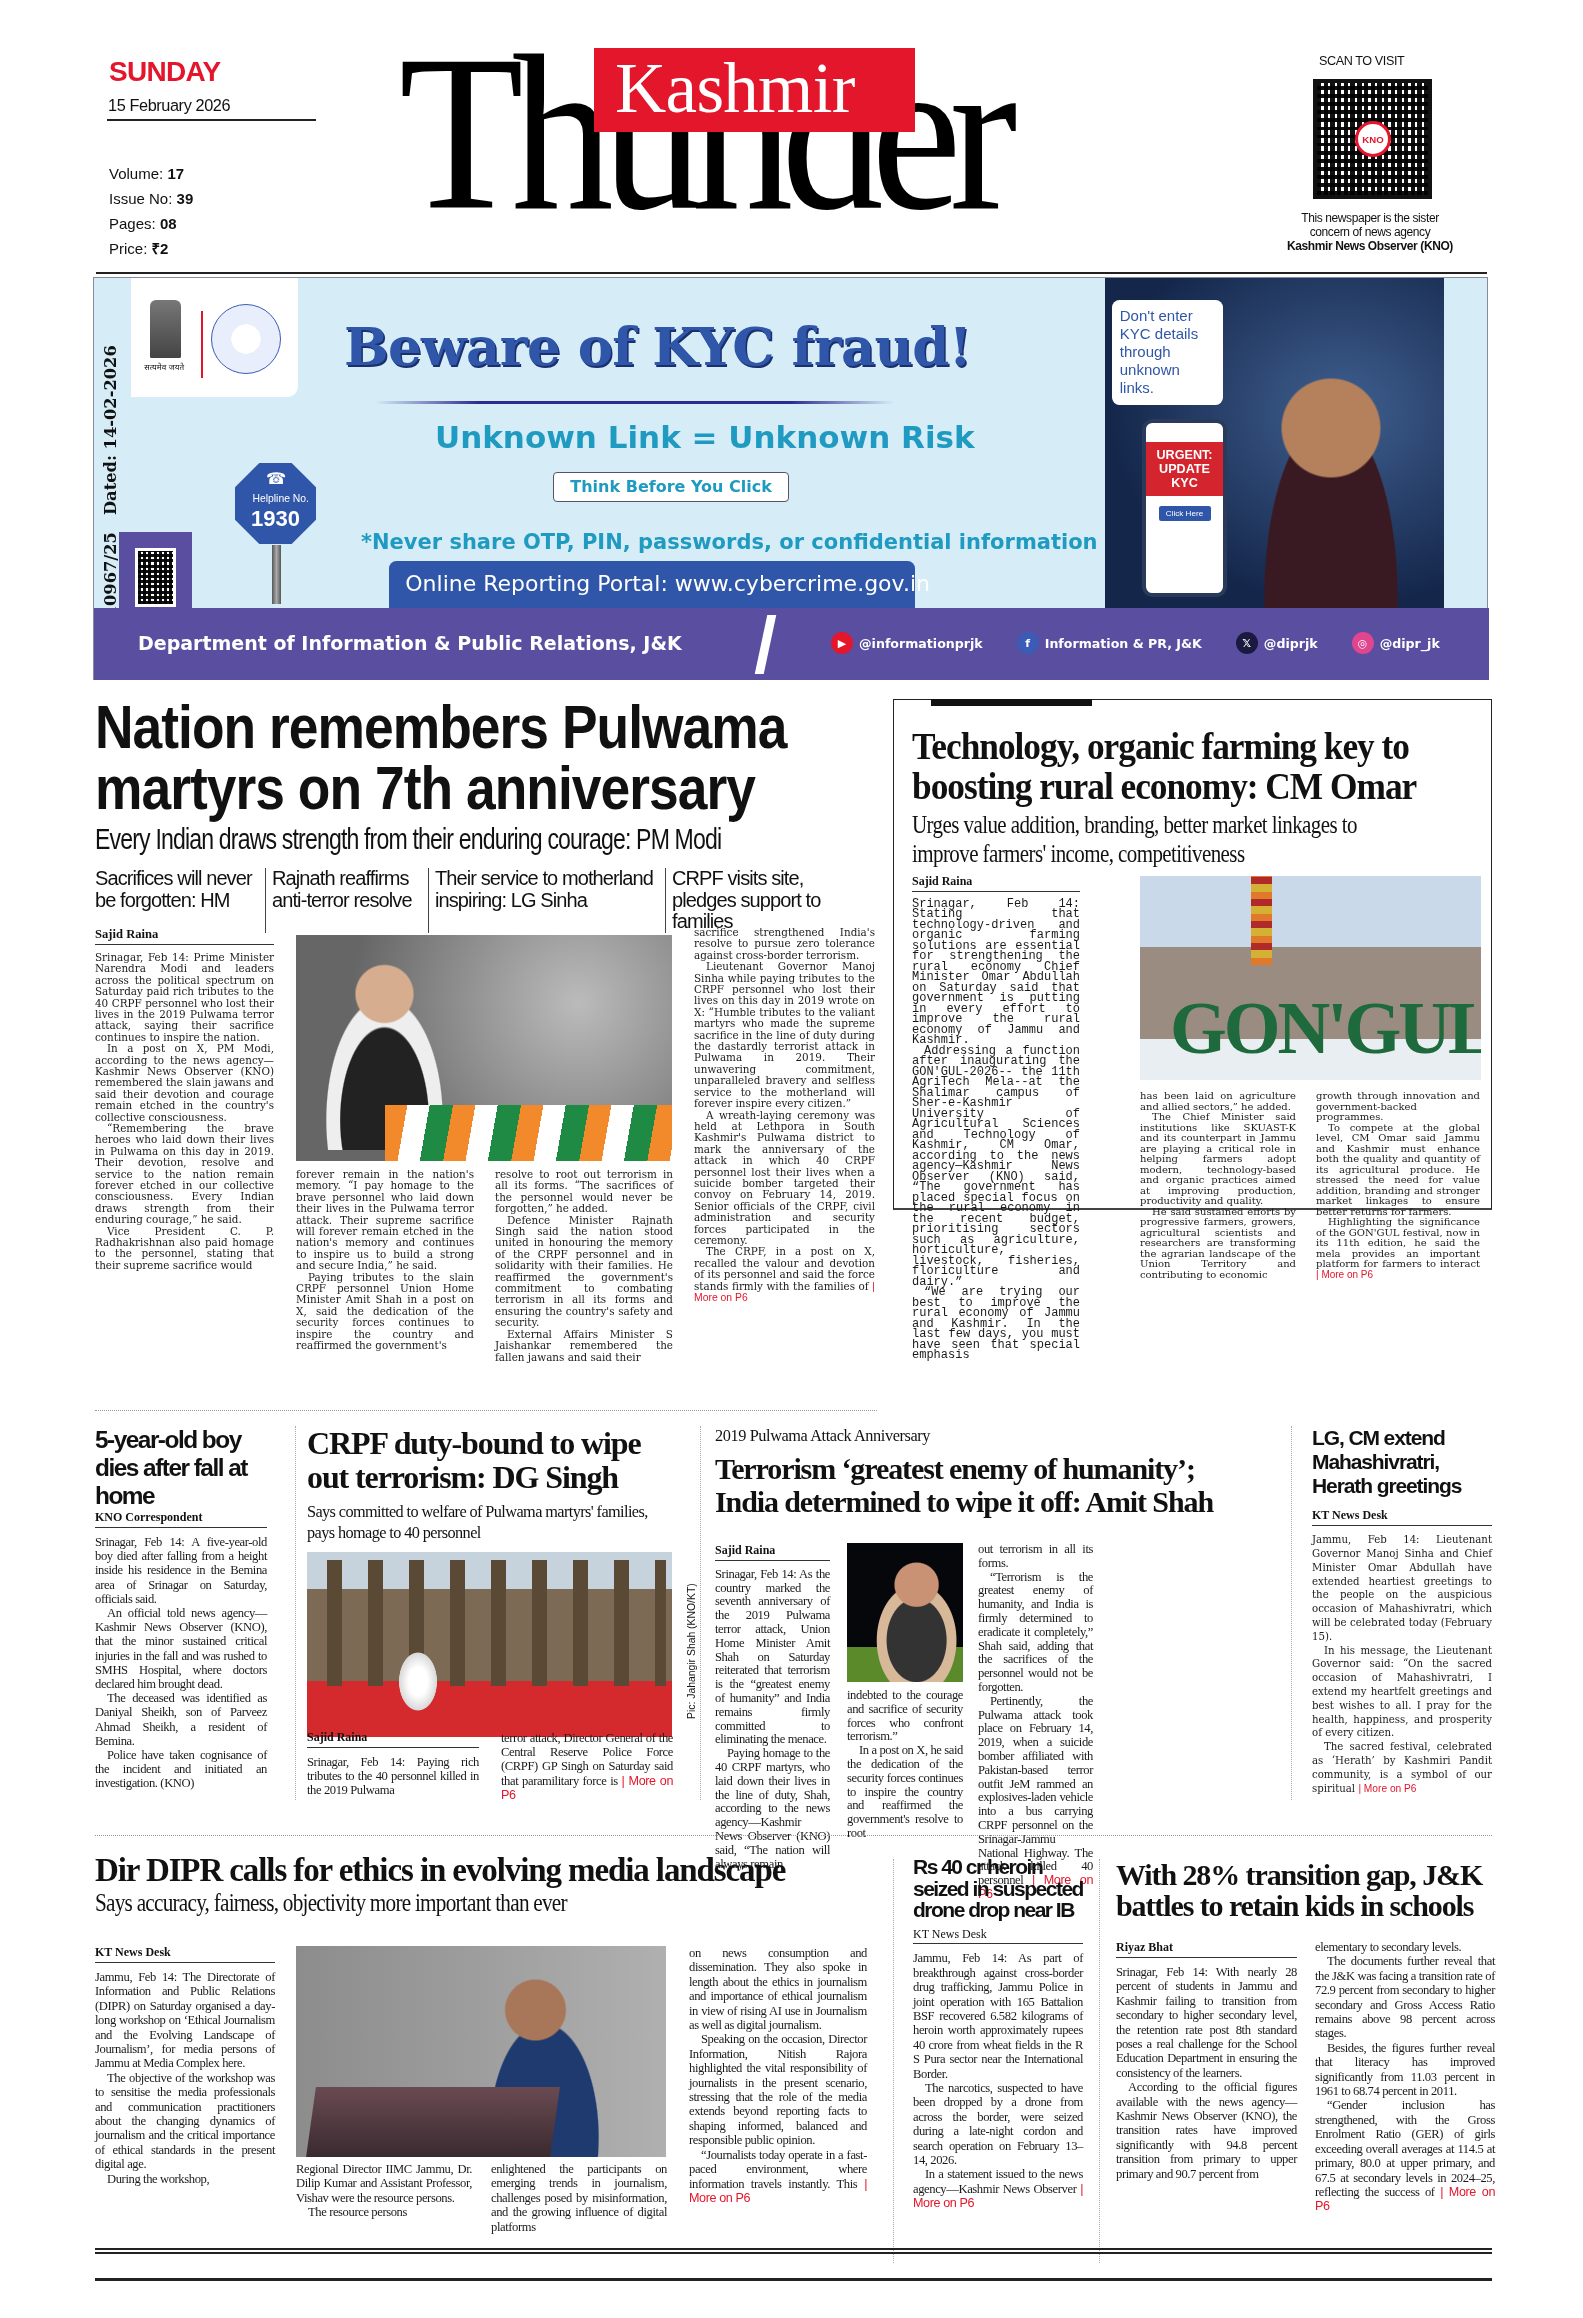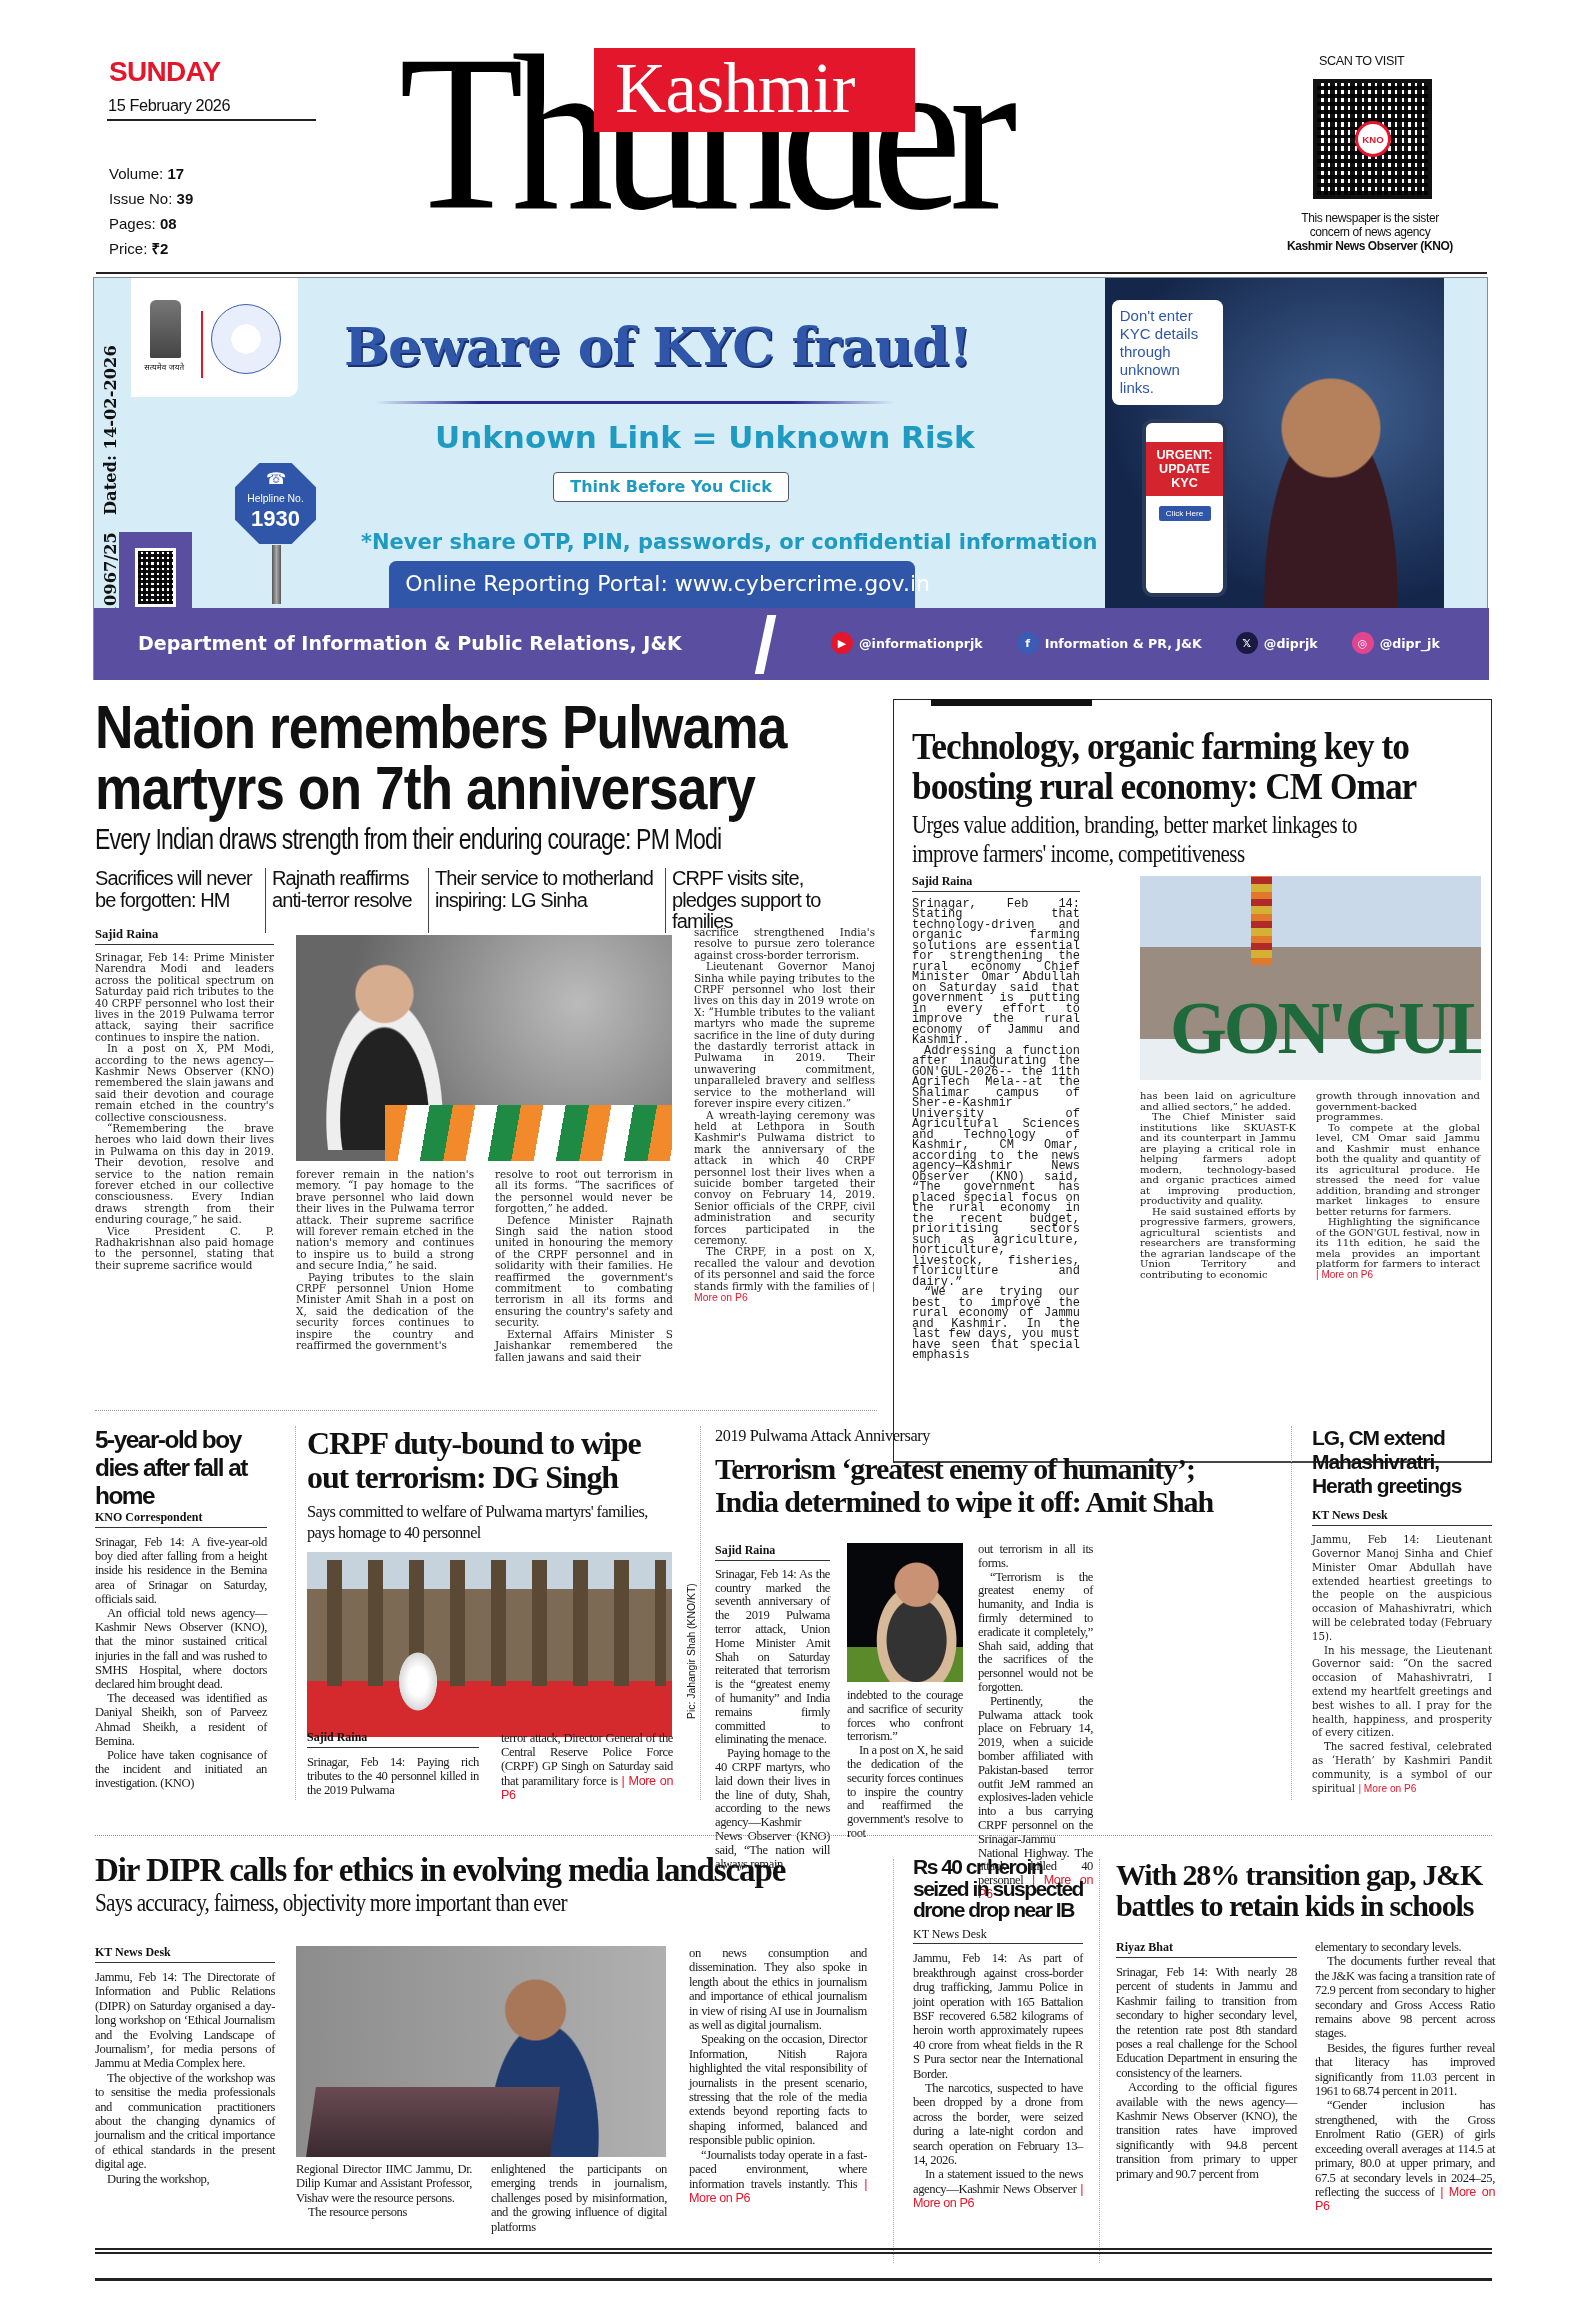"Helpline No." div.abs { text-align: center -> right }
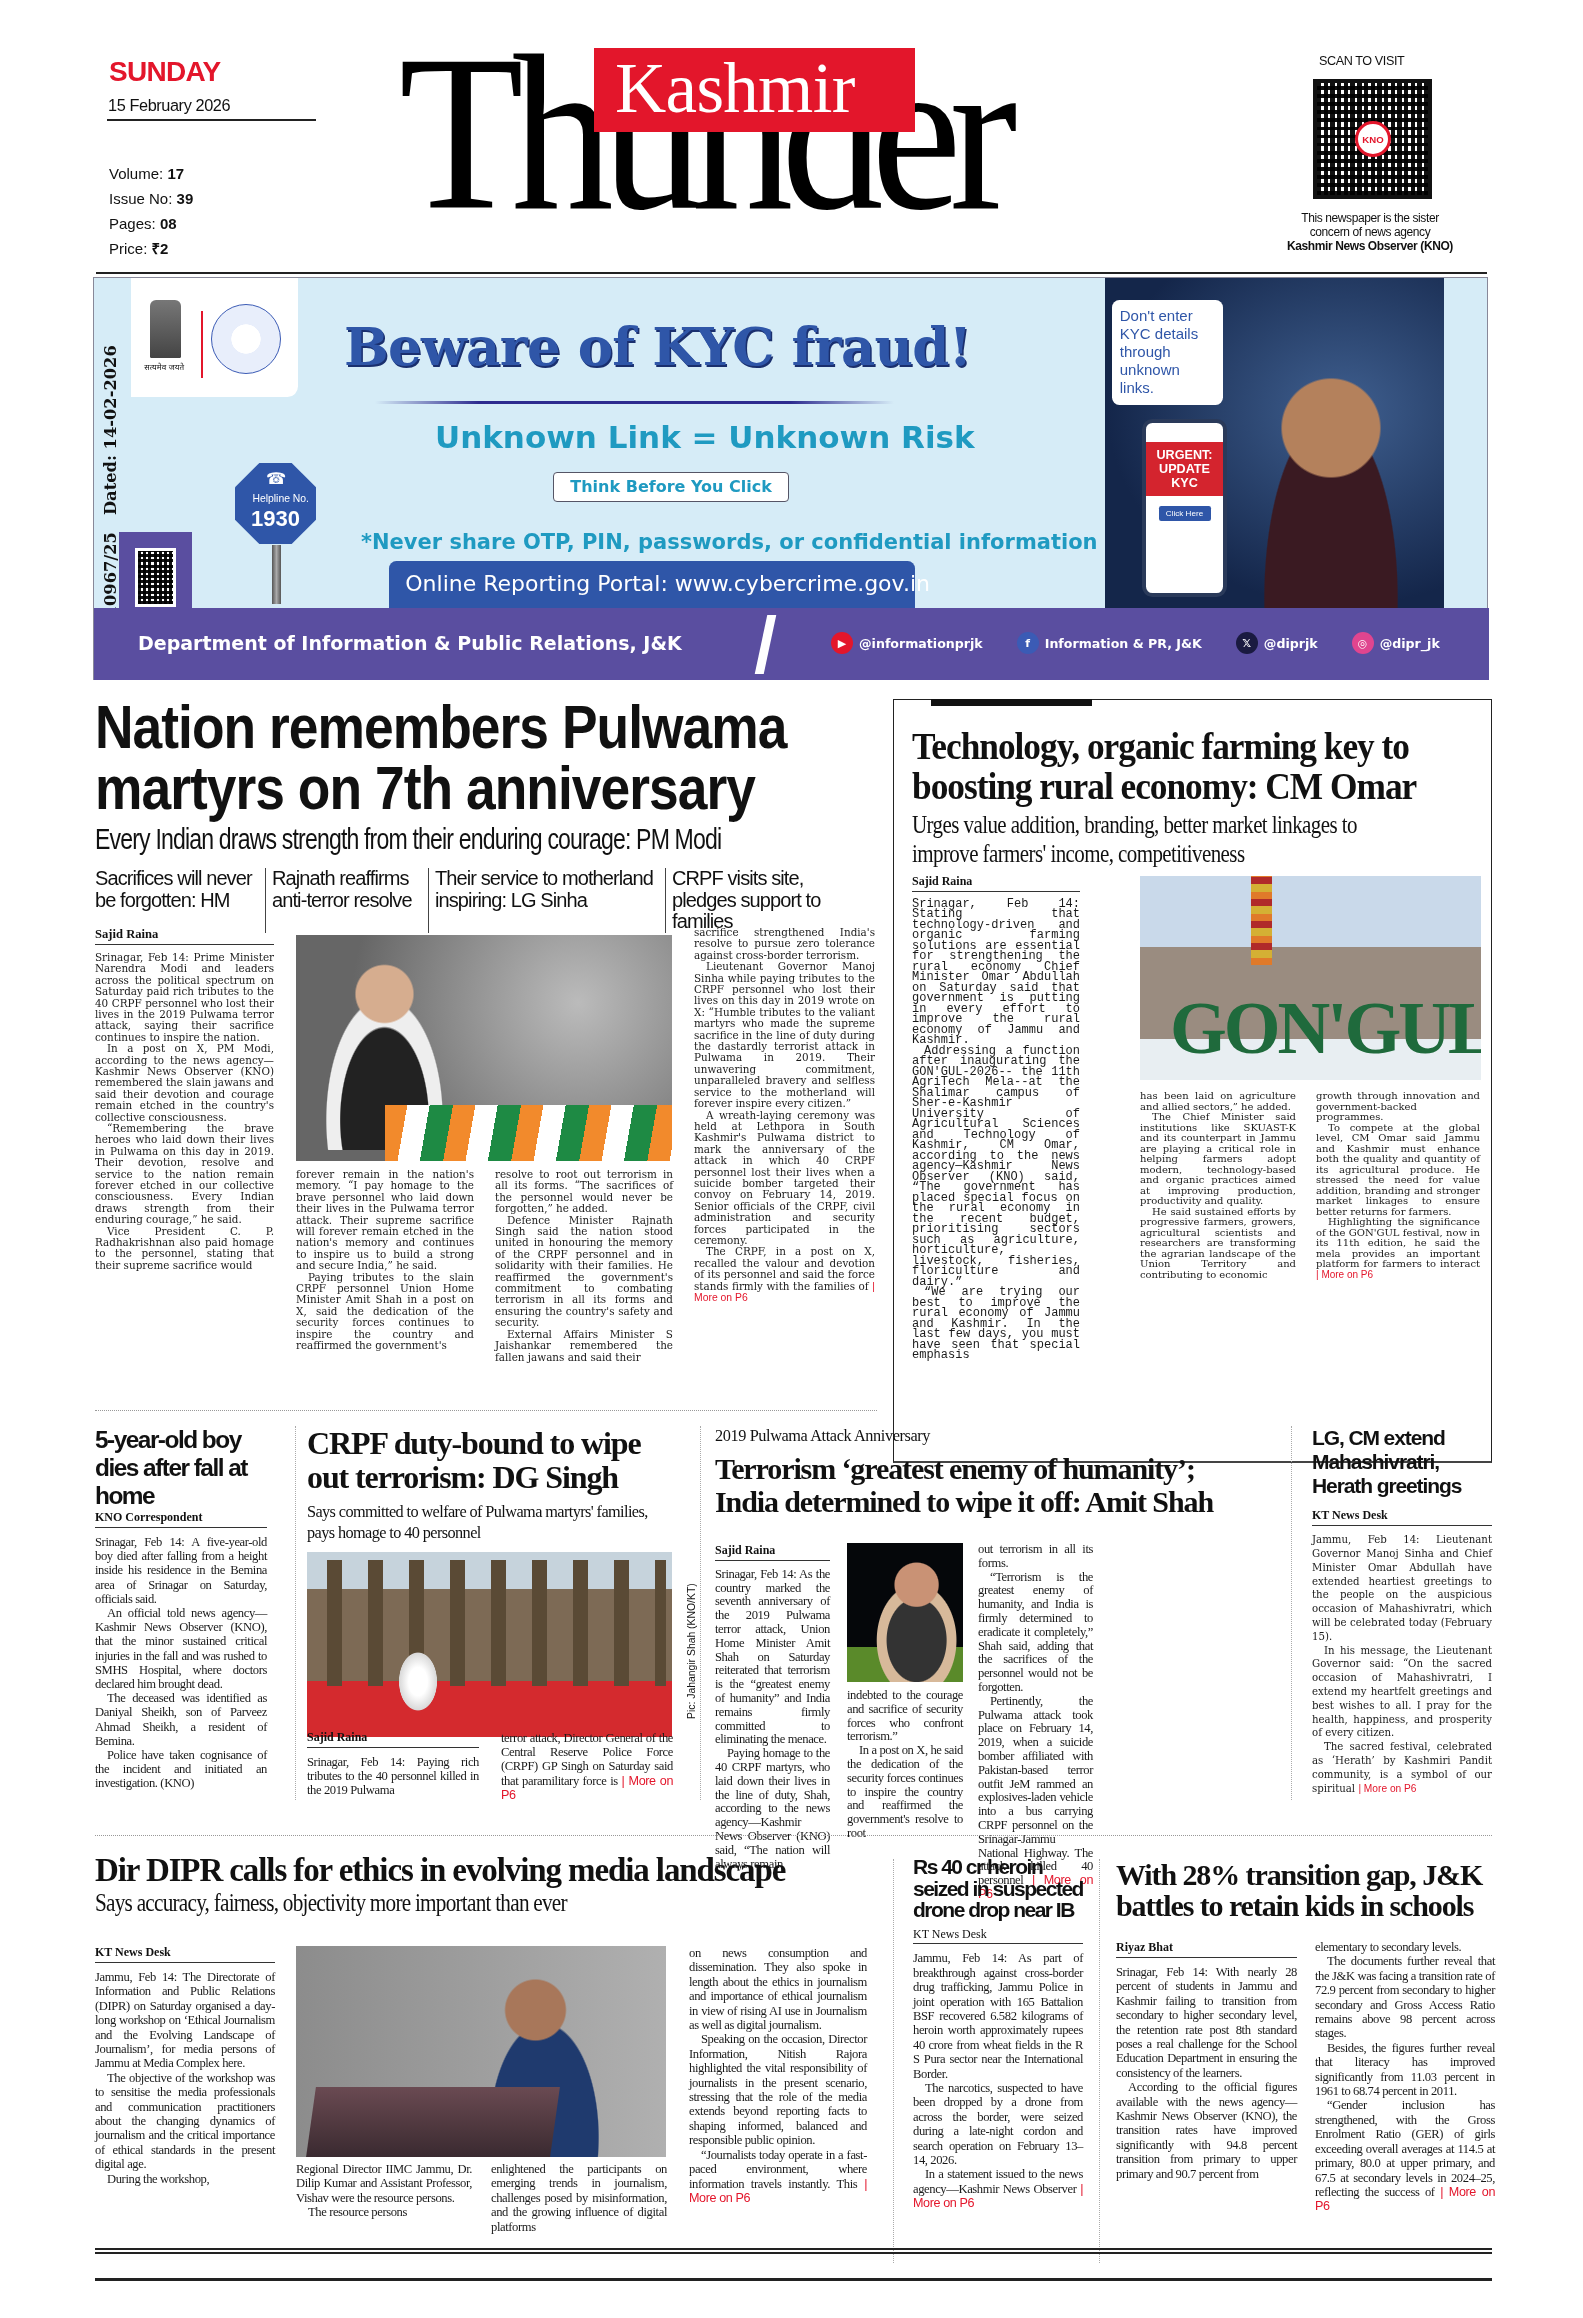"Technology, organic farming key to" div.abs { height: 764px -> 511px }
